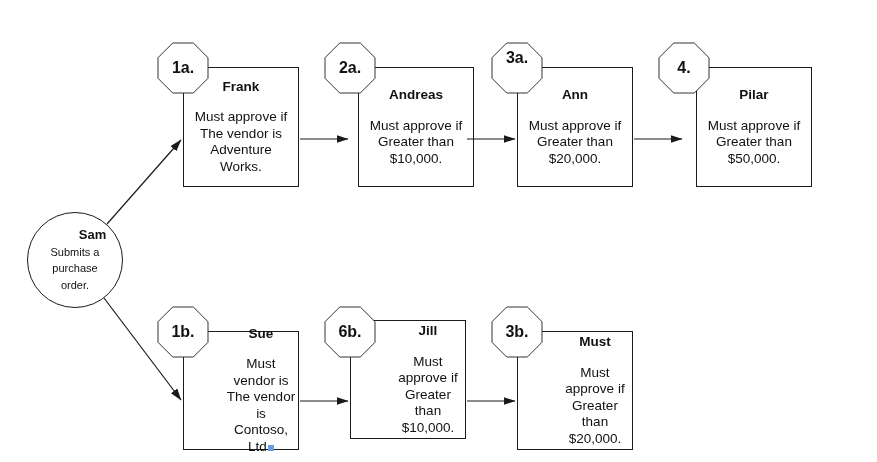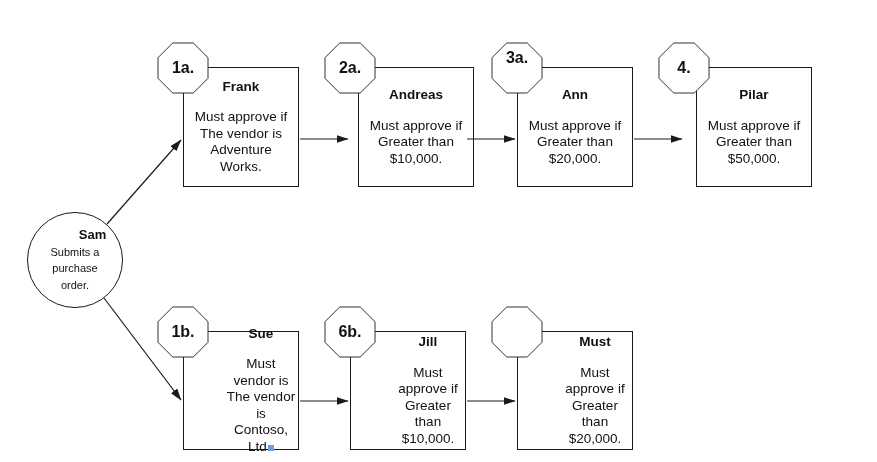"Jill" div.node-box { top: 331px -> 320px }
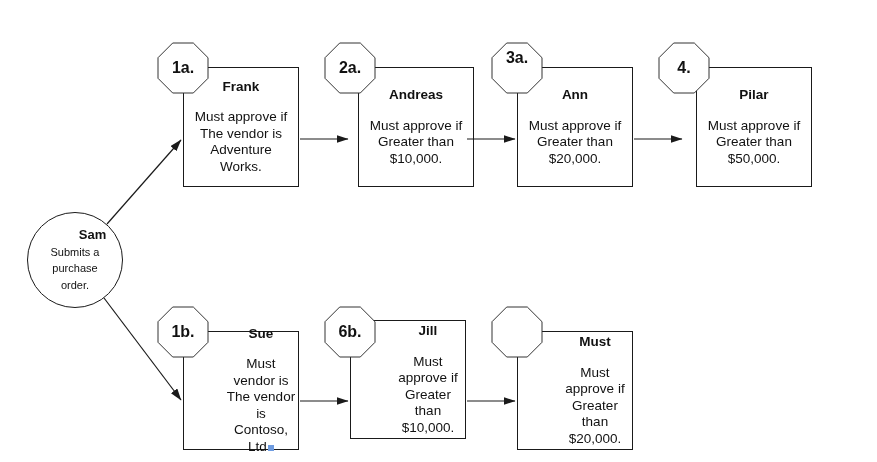"3b." div.badge { html: none -> <div>3b.</div> }
